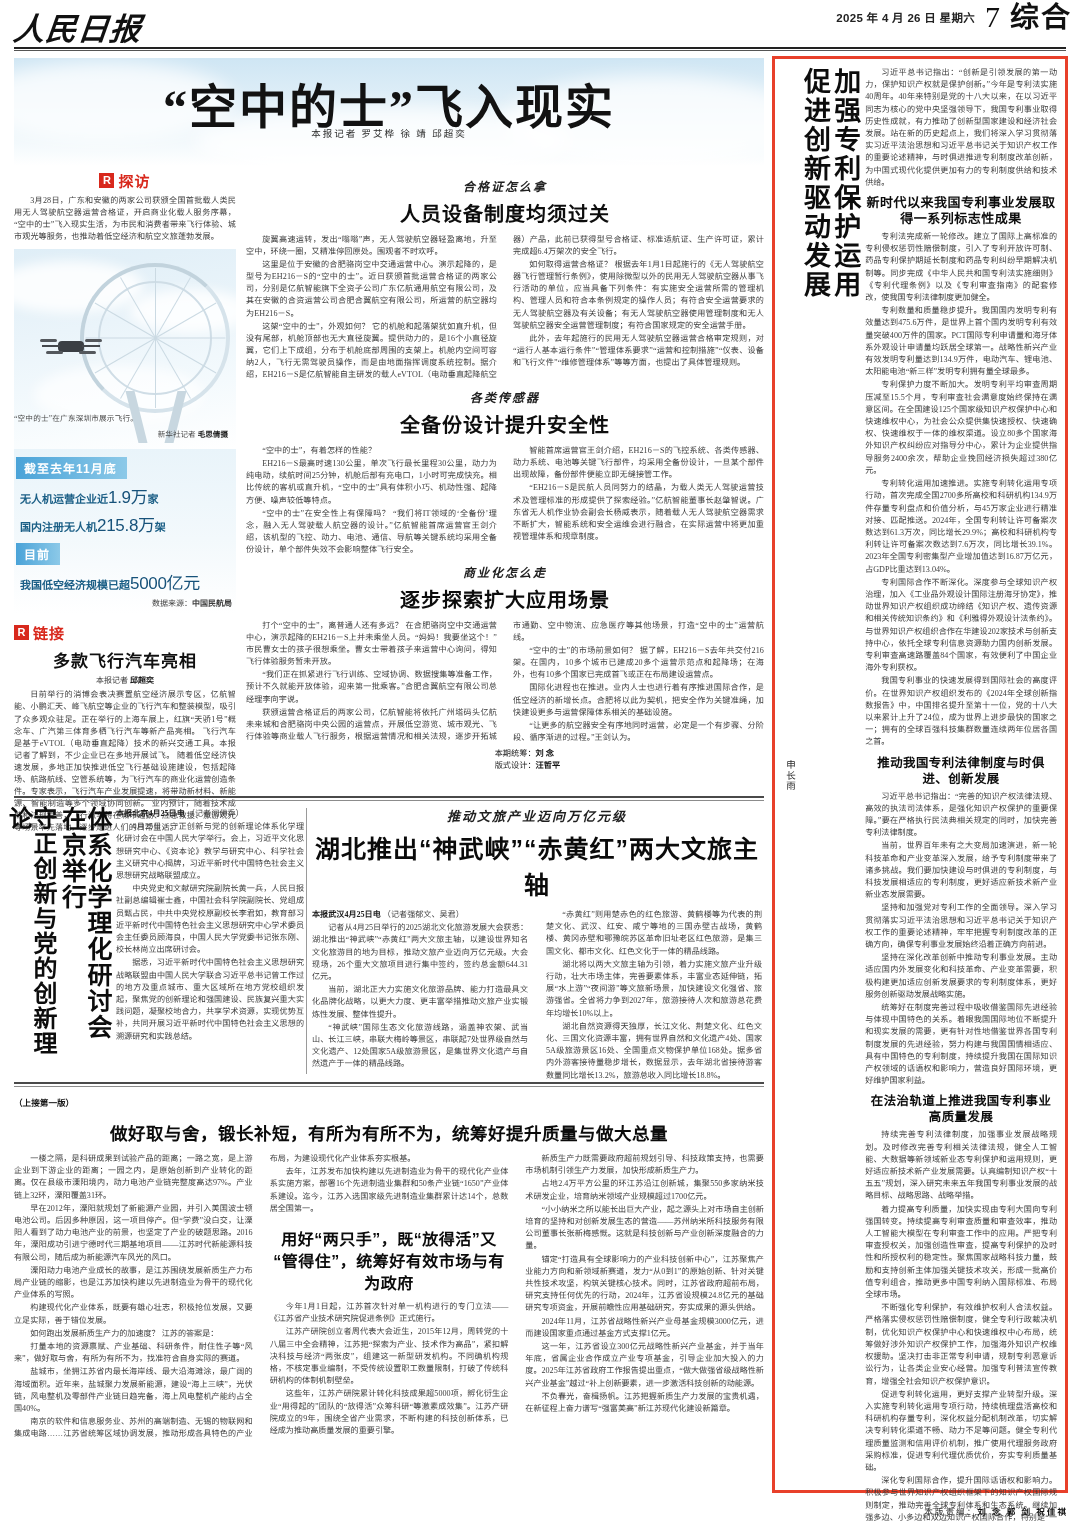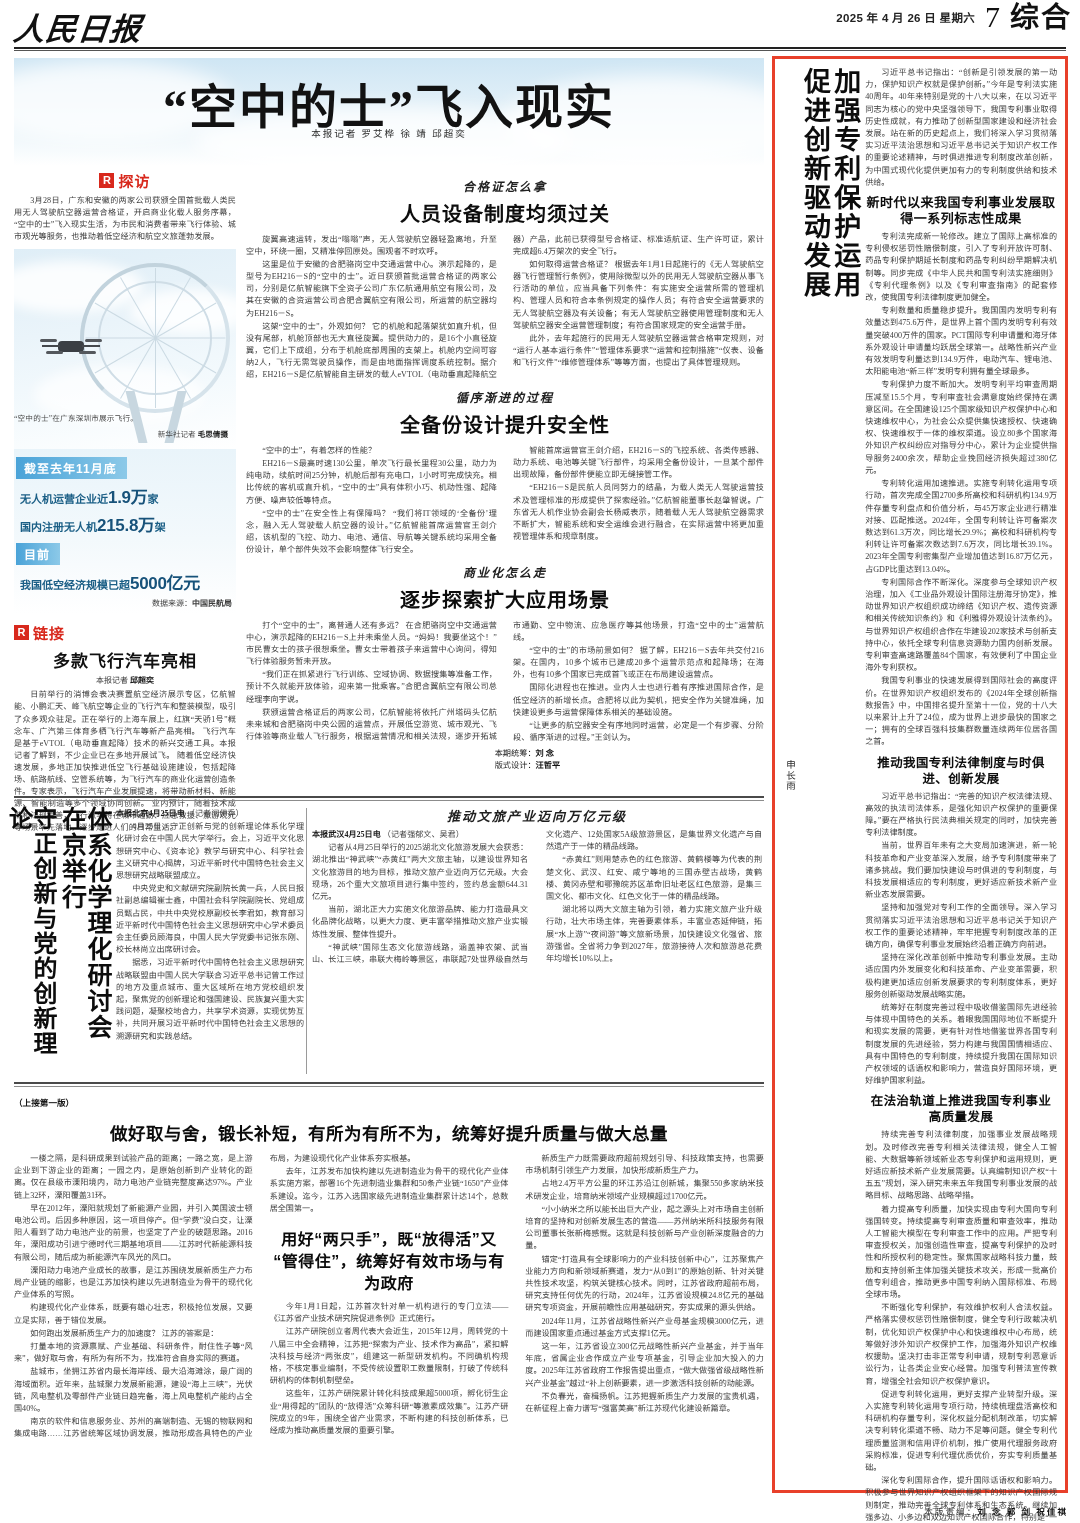"循序渐进的过程" div.sub-kicker { text: 循序渐进的过程 -> 各类传感器 }
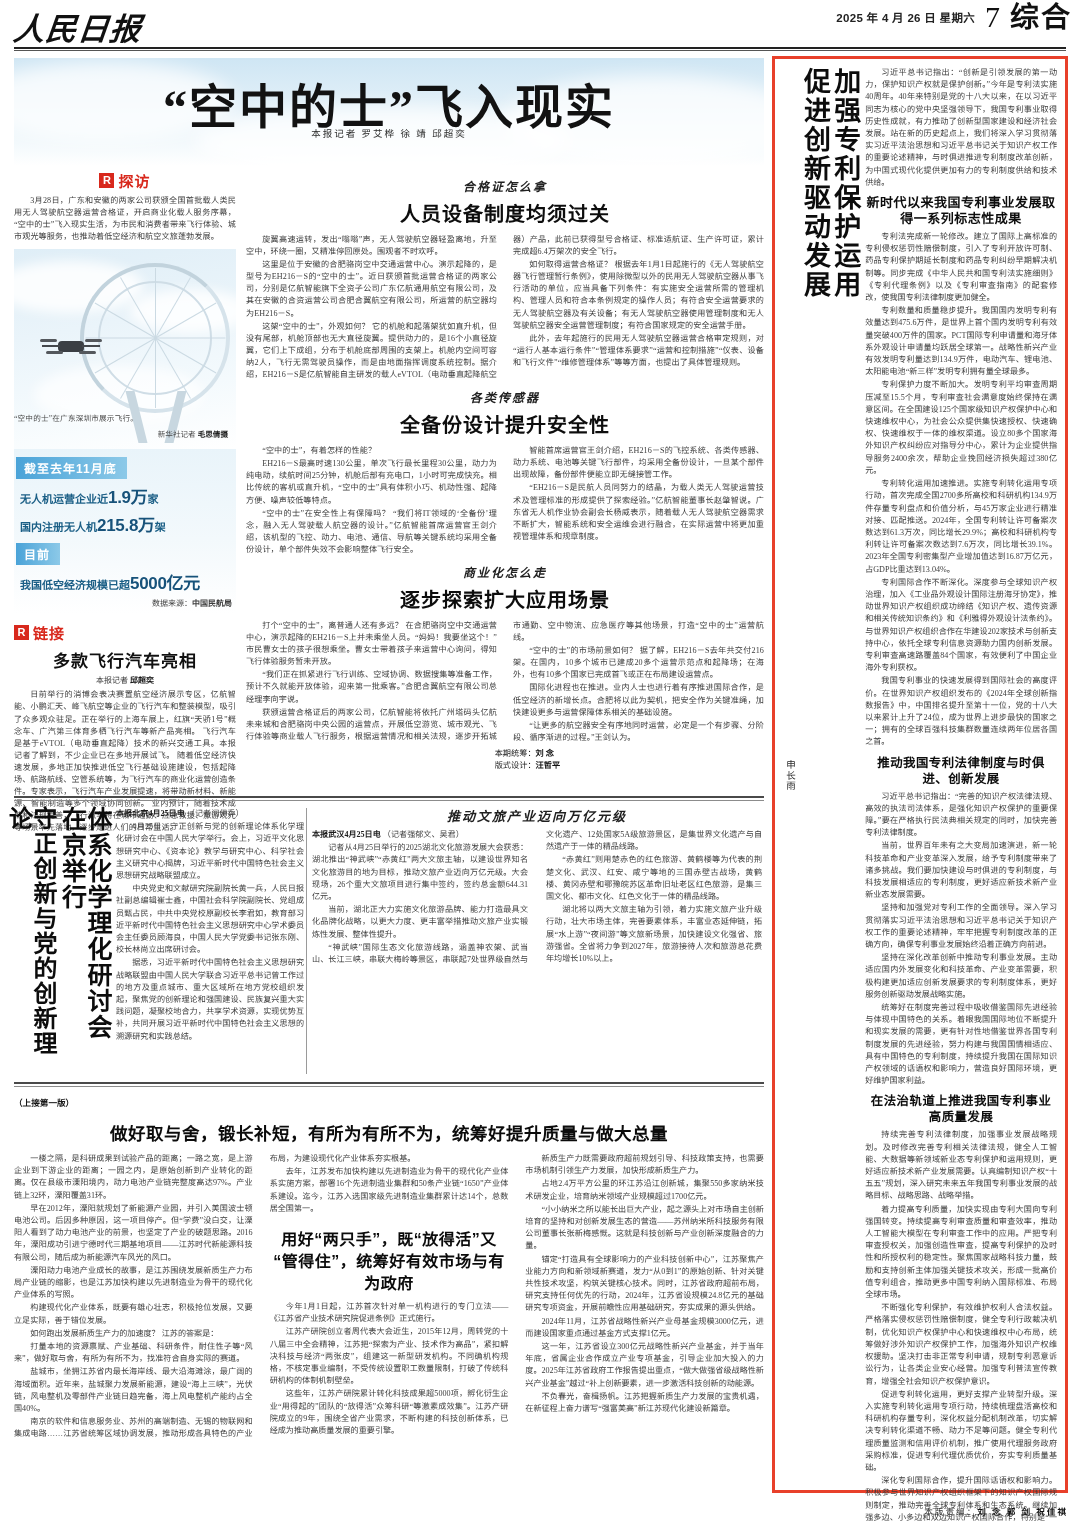"1.9万" .stat-line .big { font-weight: 700 -> 400 }
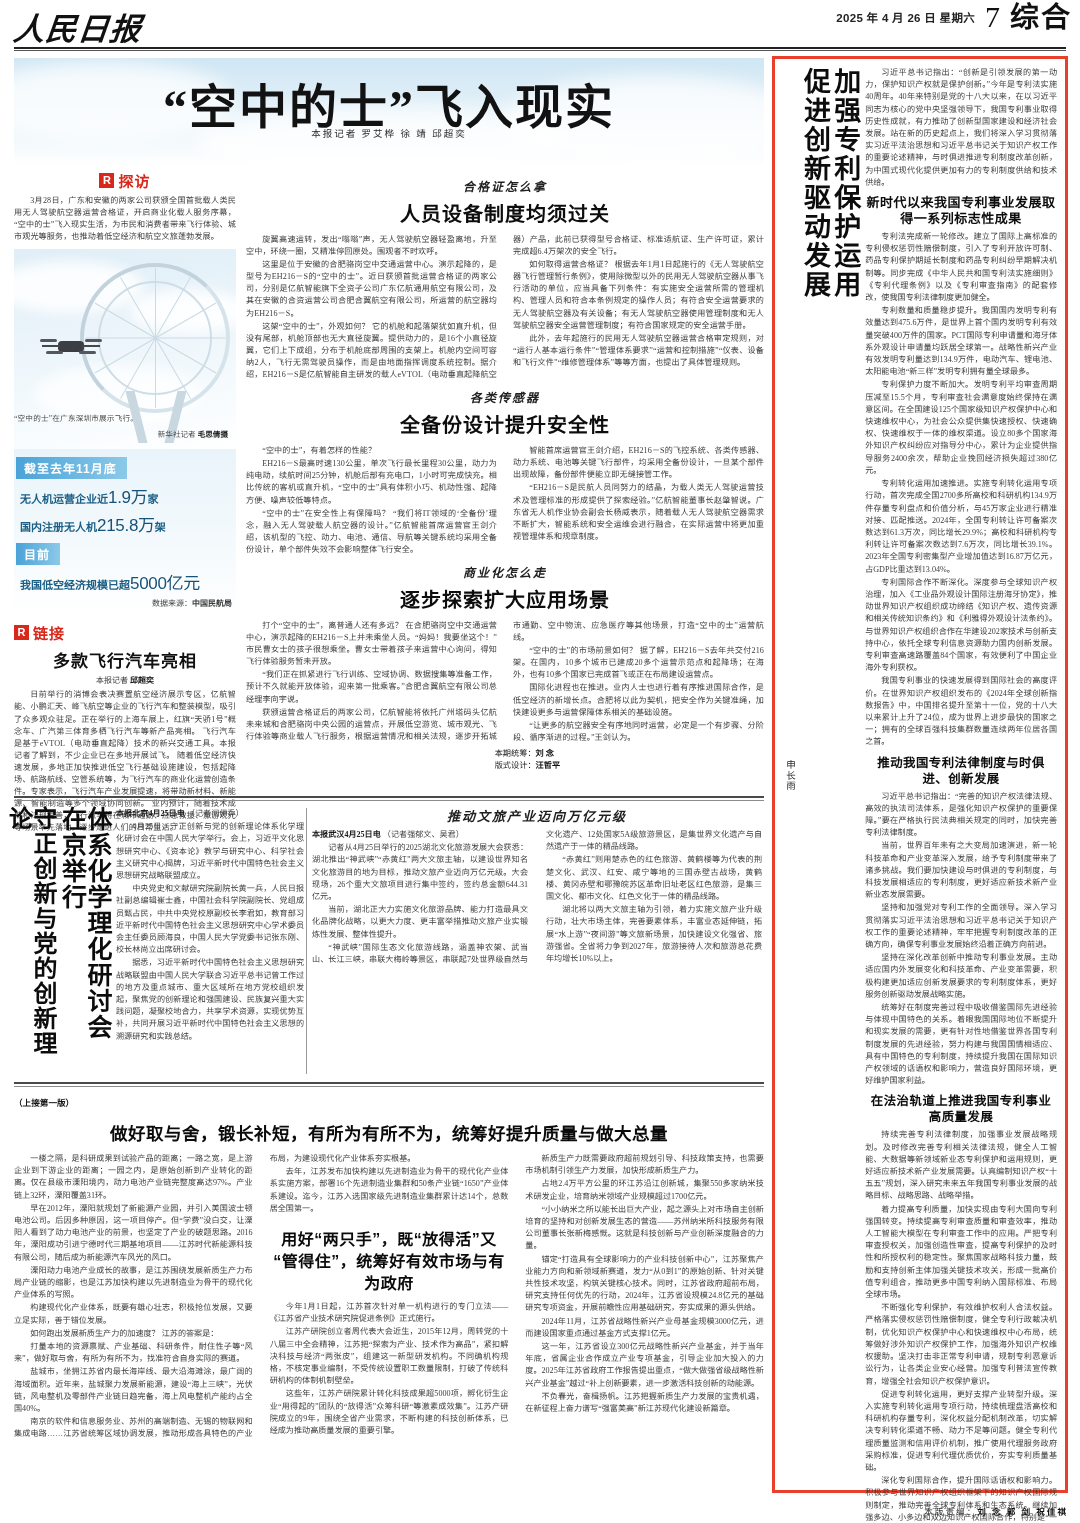"湖北推出“神武峡”“赤黄红”两大文旅主轴" div.hb-title { html: none -> <div>湖北推出“神武峡”“赤黄红”两大文旅主轴</div> }
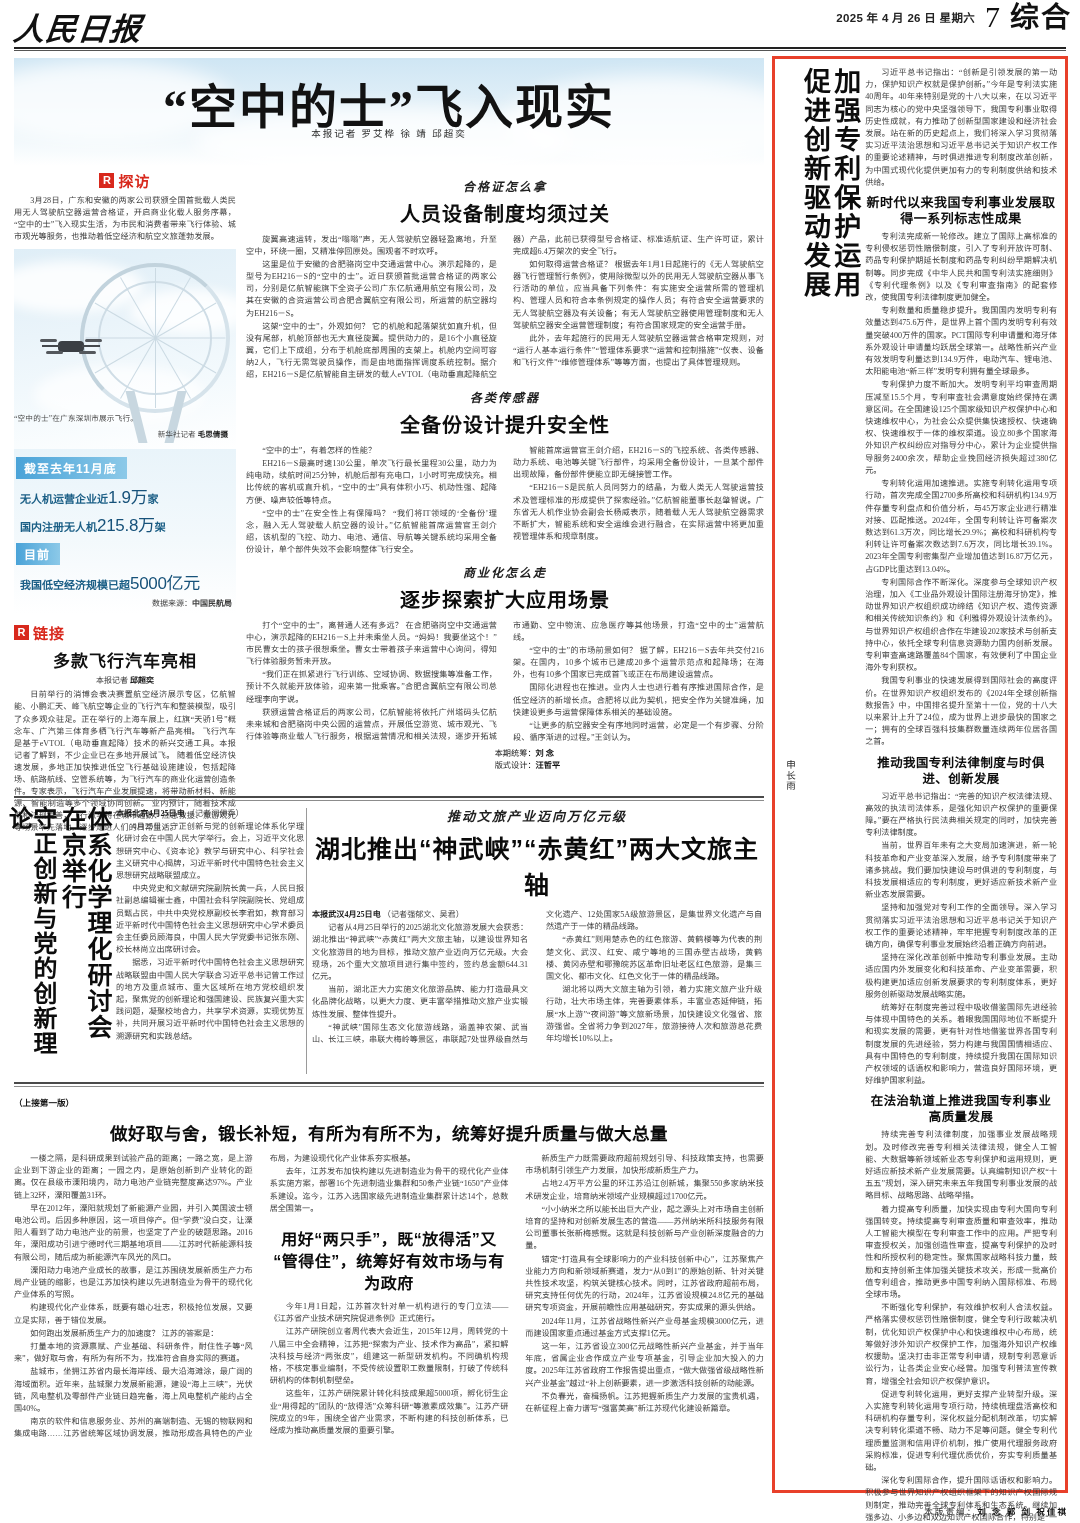"湖北自然资源得天独厚，长江文化、荆楚文化、红色文化、三国文化资源丰富，拥有世界自" p { html: none -> <p>湖北自然资源得天独厚，长江文化、荆楚文化、红色文化、三国文化资源丰富，拥有世界自然和文化遗产4处、国家5A级旅游景区16处、全国重点文物保护单位168处。据多省内外游客接待量稳步增长，数据显示，去年湖北省接待游客数量同比增长13.2%，旅游总收入同比增长18.8%。</p> }
